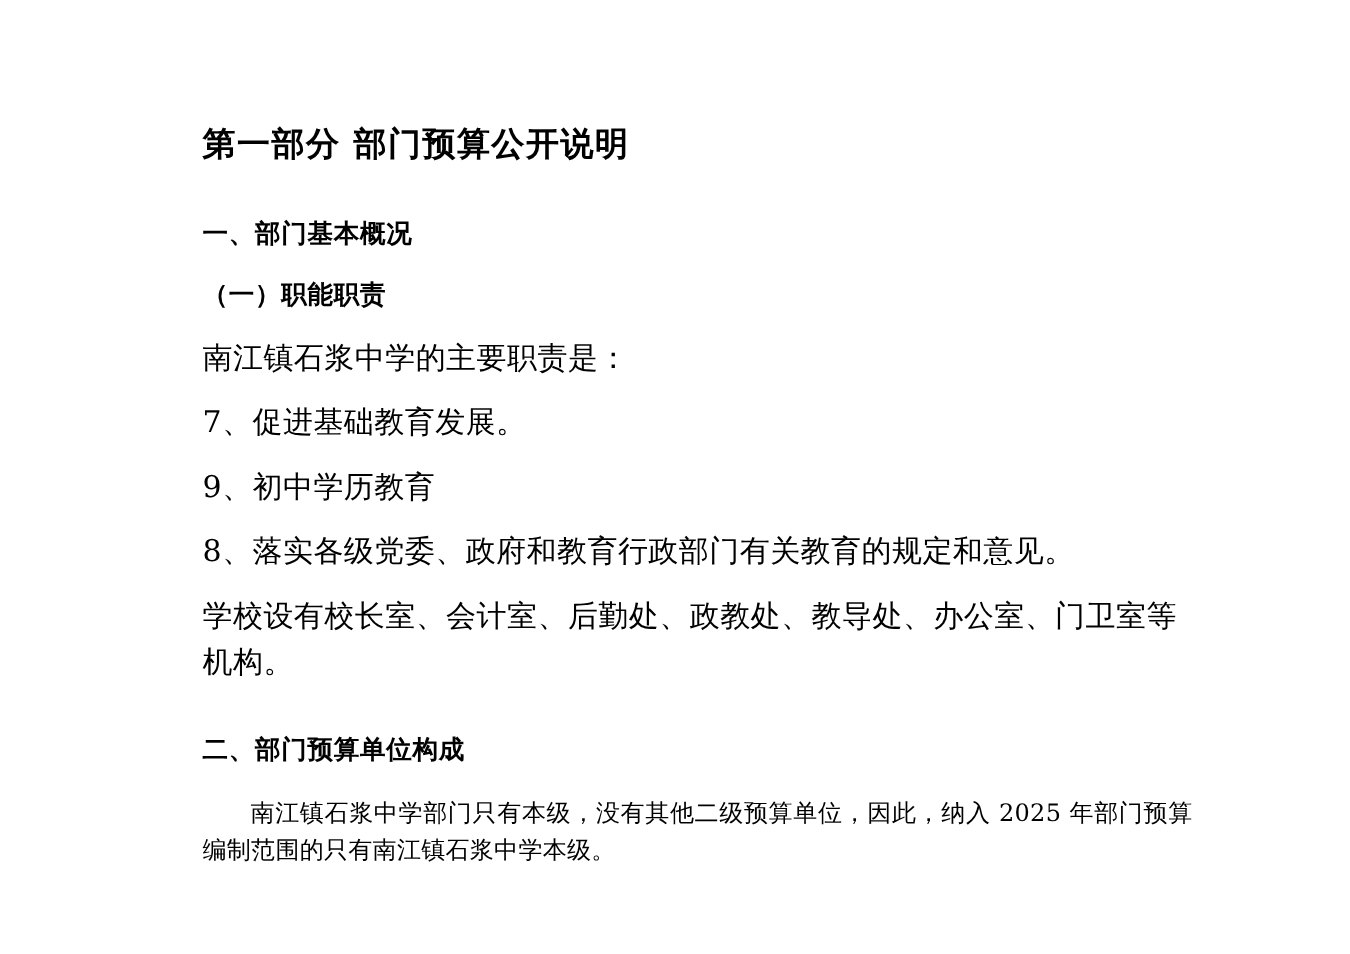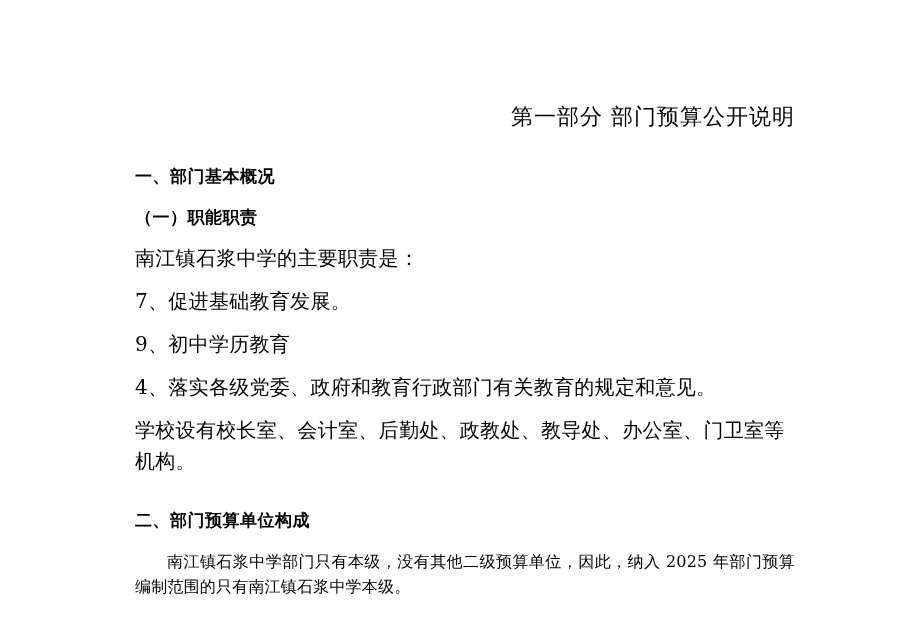"第一部分 部门预算公开说明" .doc-title { font-weight: normal -> bold; margin-top: 100px -> 80px; text-align: right -> left }
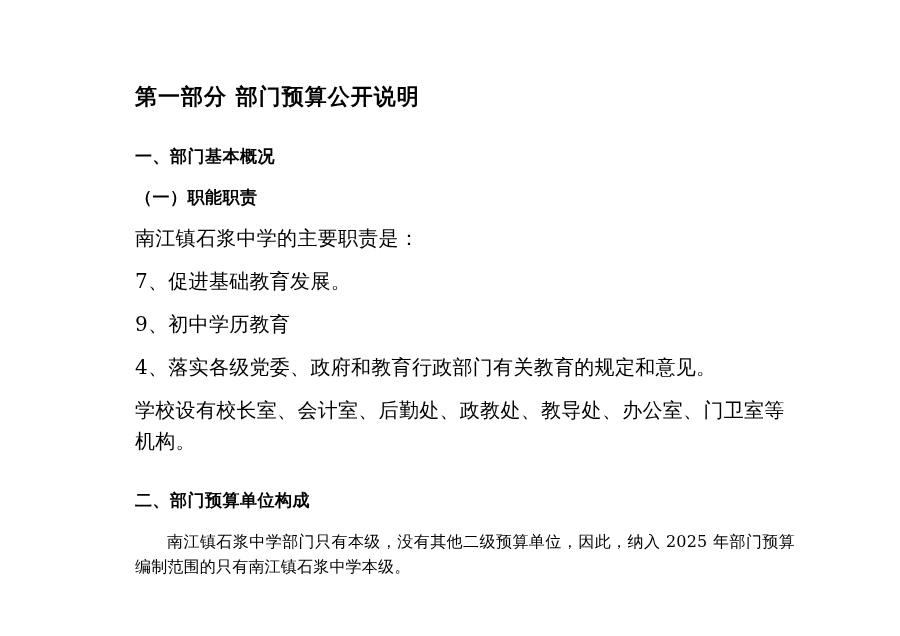"4、落实各级党委、政府和教育行政部门有关教育的规定和意见。" div.para { text: 4 -> 8 }
